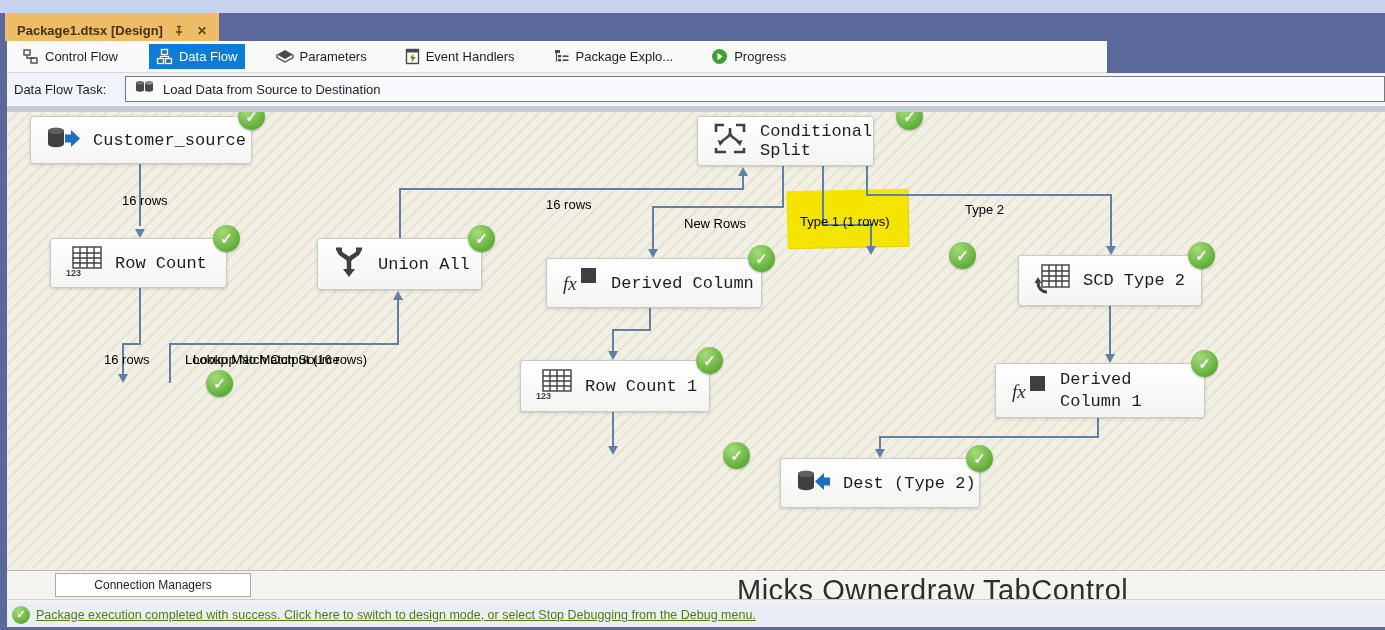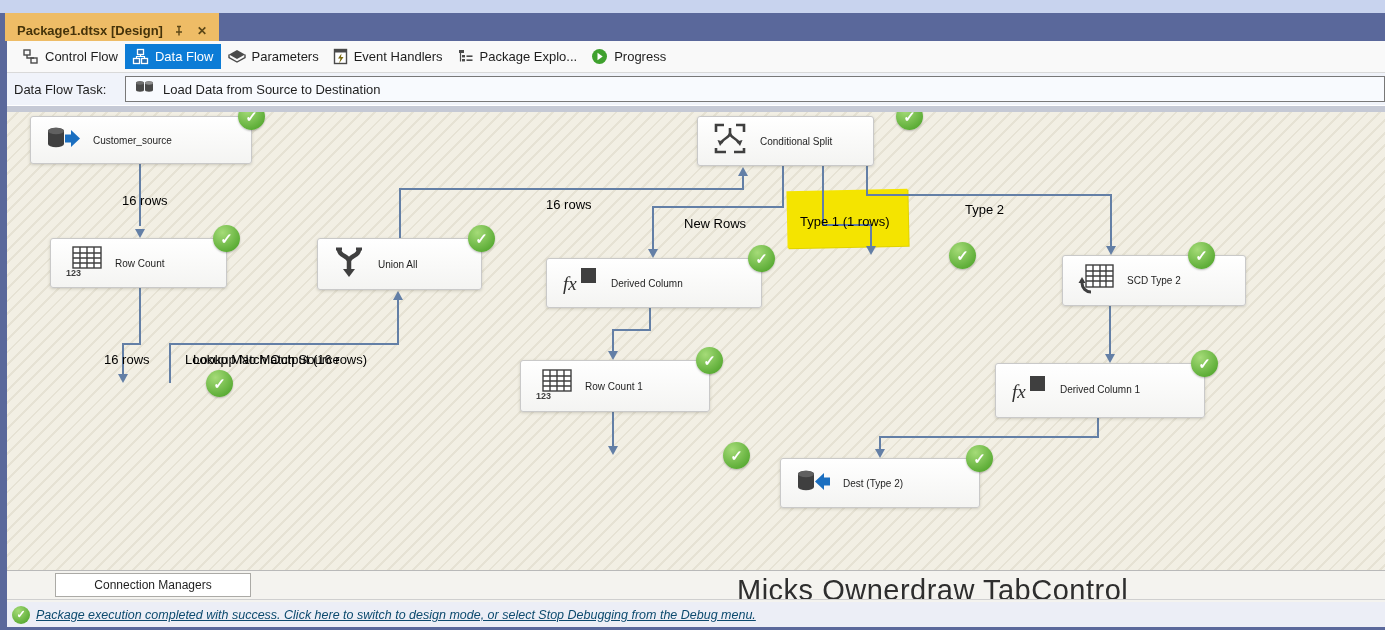"Control Flow" .toolbar { gap: 0 -> 24px; width: 1378px -> 1100px }
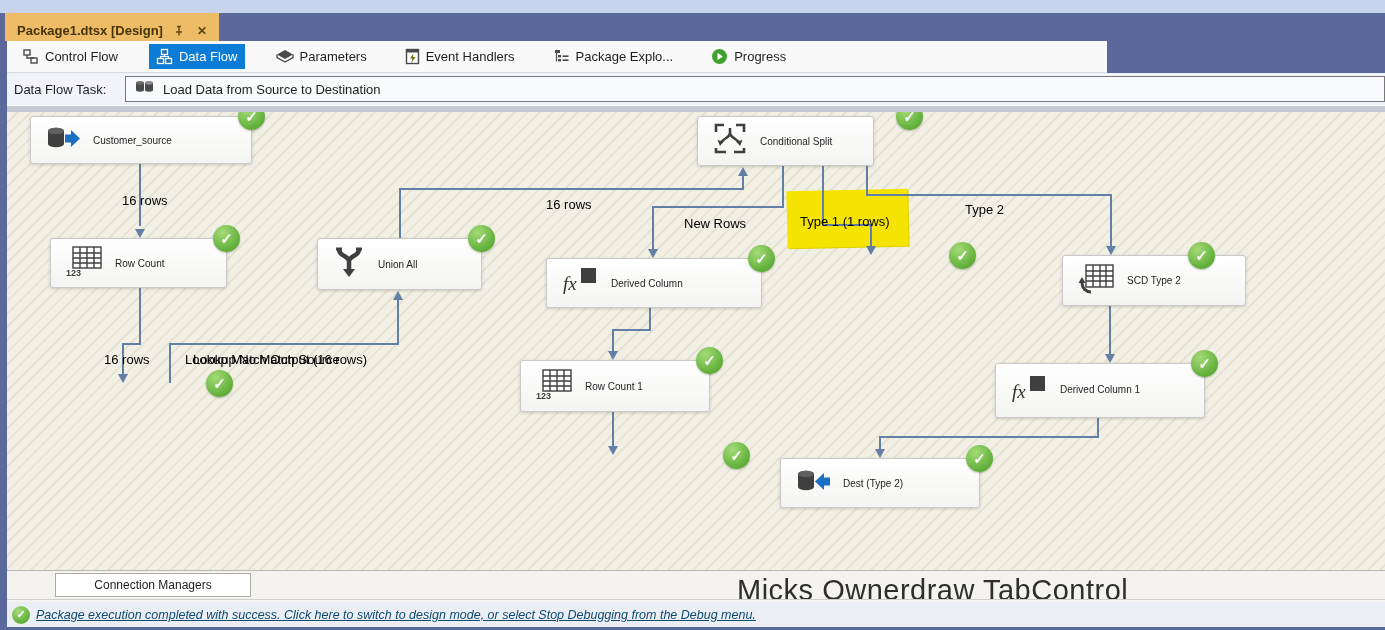"Customer_source" .node .lbl { font-family: none -> Liberation Mono, monospace; font-size: 10px -> 17px }
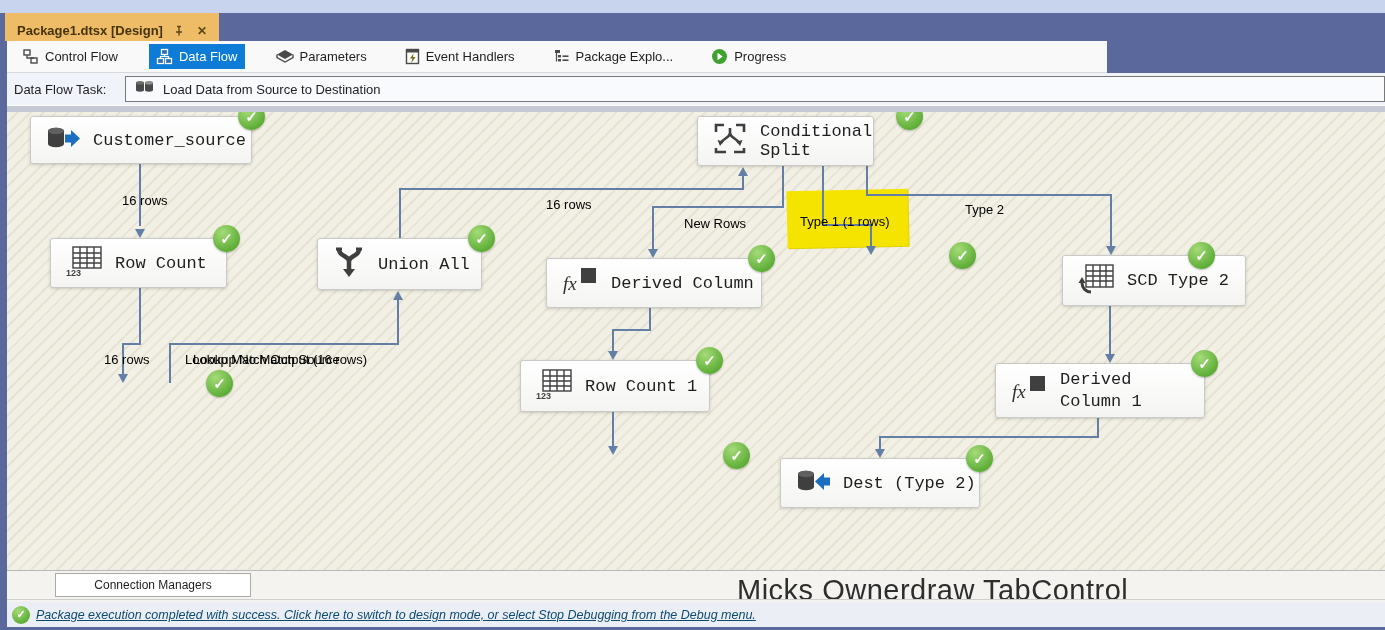"SCD Type 2" div.node { left: 1055px -> 1011px }
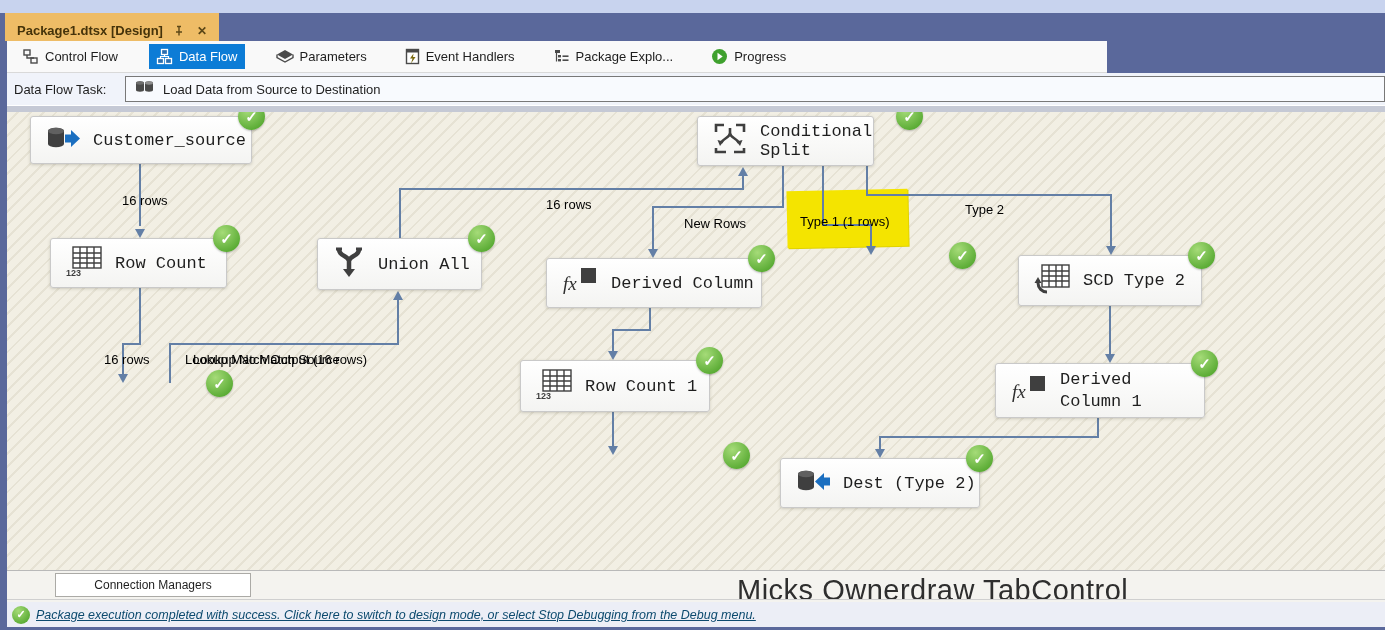"Package execution completed with" .status-link { color: #0c4a6e -> #4d7c0f; font-style: italic -> none }
